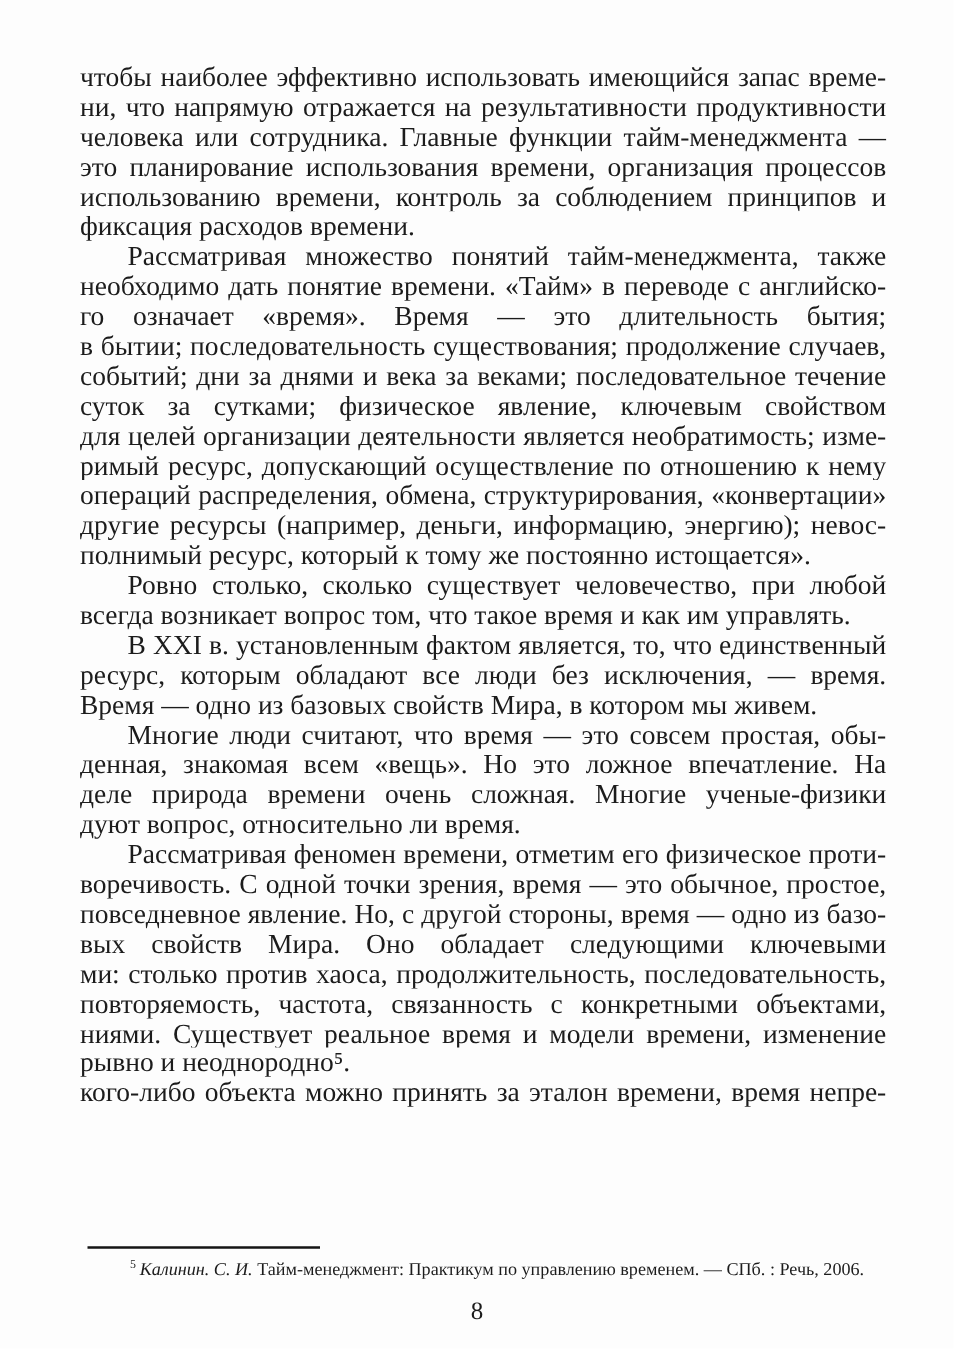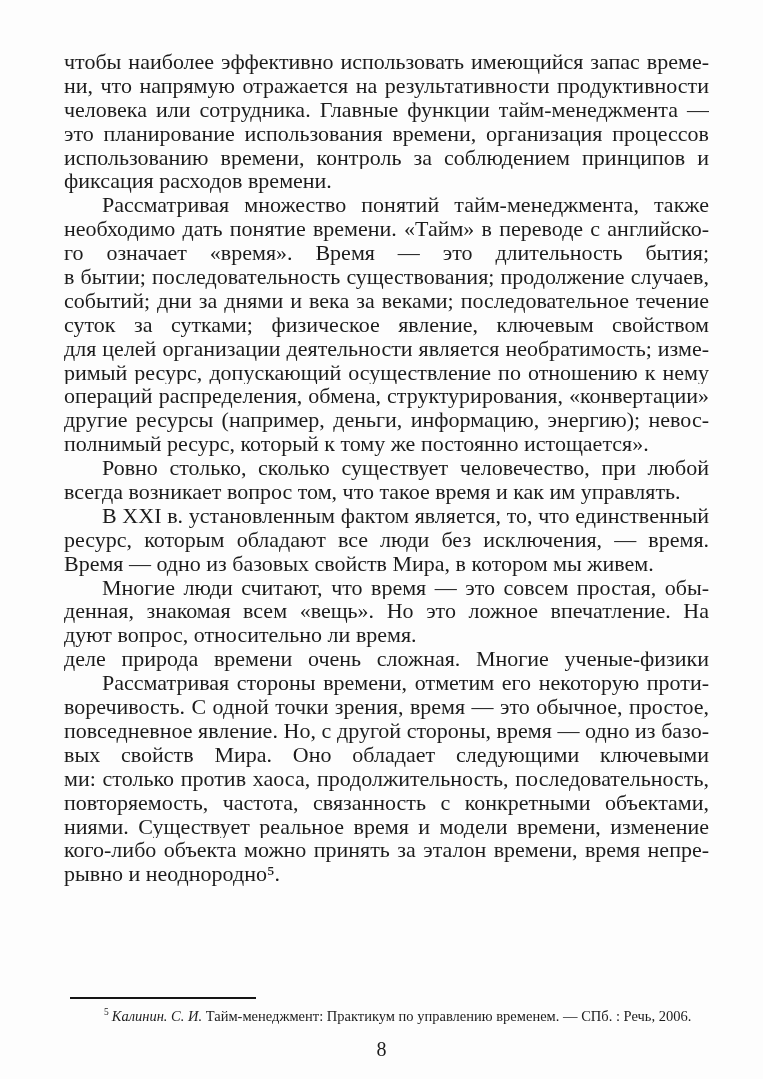"дуют вопрос, относительно ли время." div.line { order: before "деле природа времени очень сложная." -> after "деле природа времени очень сложная." }
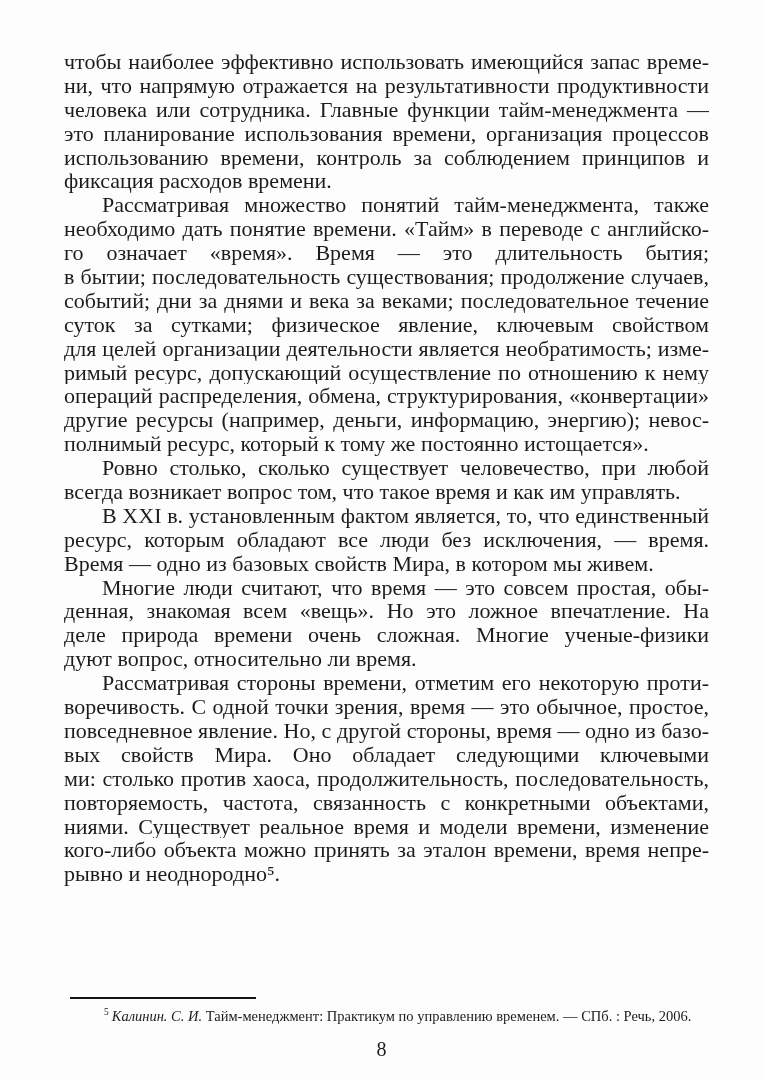"Рассматривая стороны времени, отметим" div.line { text: стороны времени, отметим его некоторую -> феномен времени, отметим его физическое }
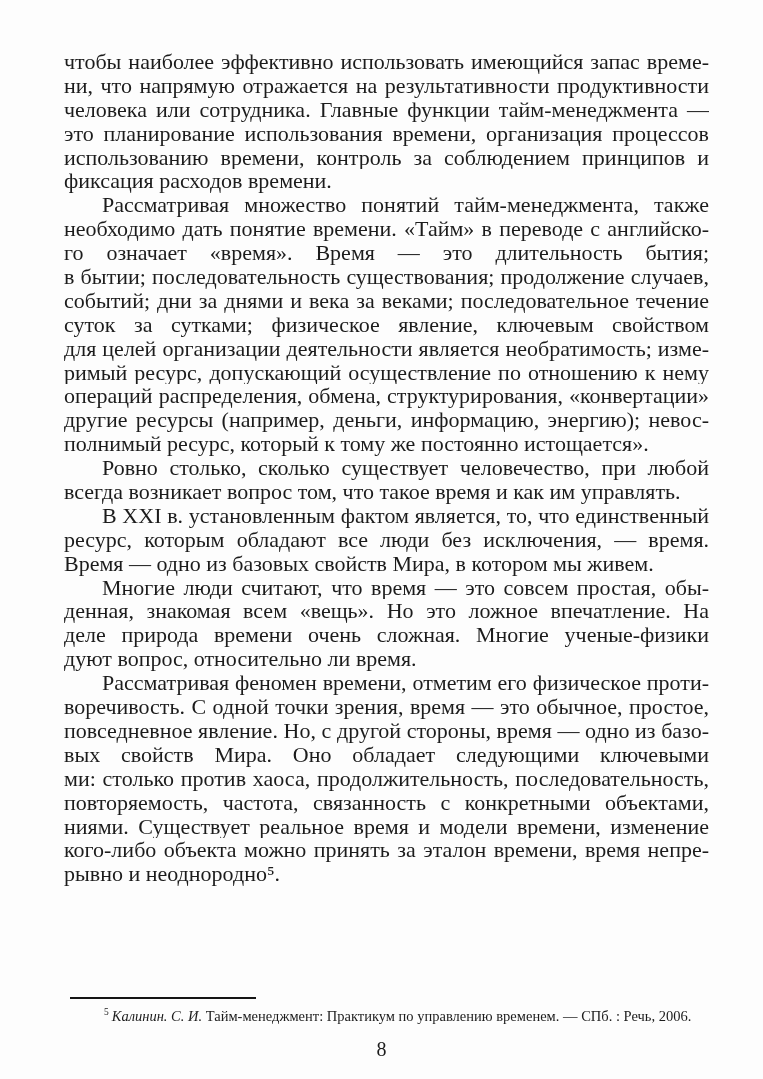"кого-либо объекта можно принять за" div.line { order: before "рывно и неоднородно⁵." -> after "рывно и неоднородно⁵." }
